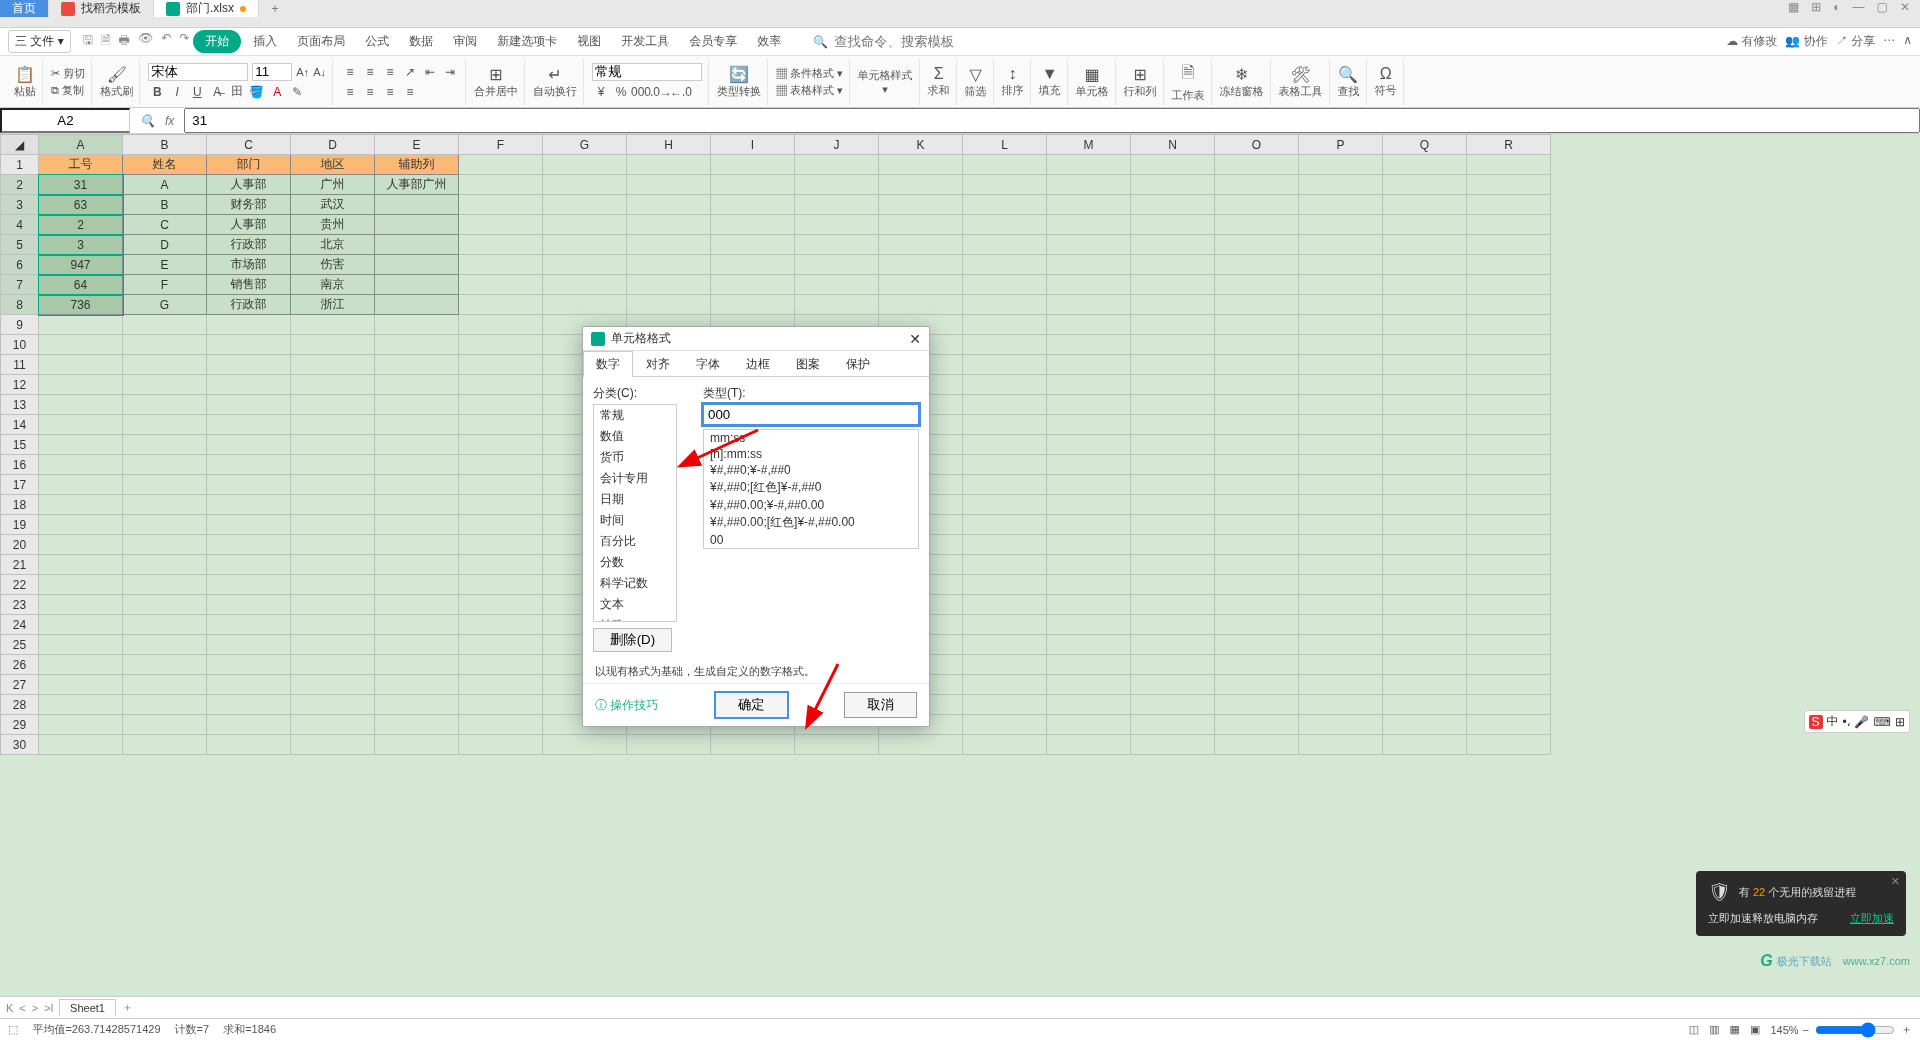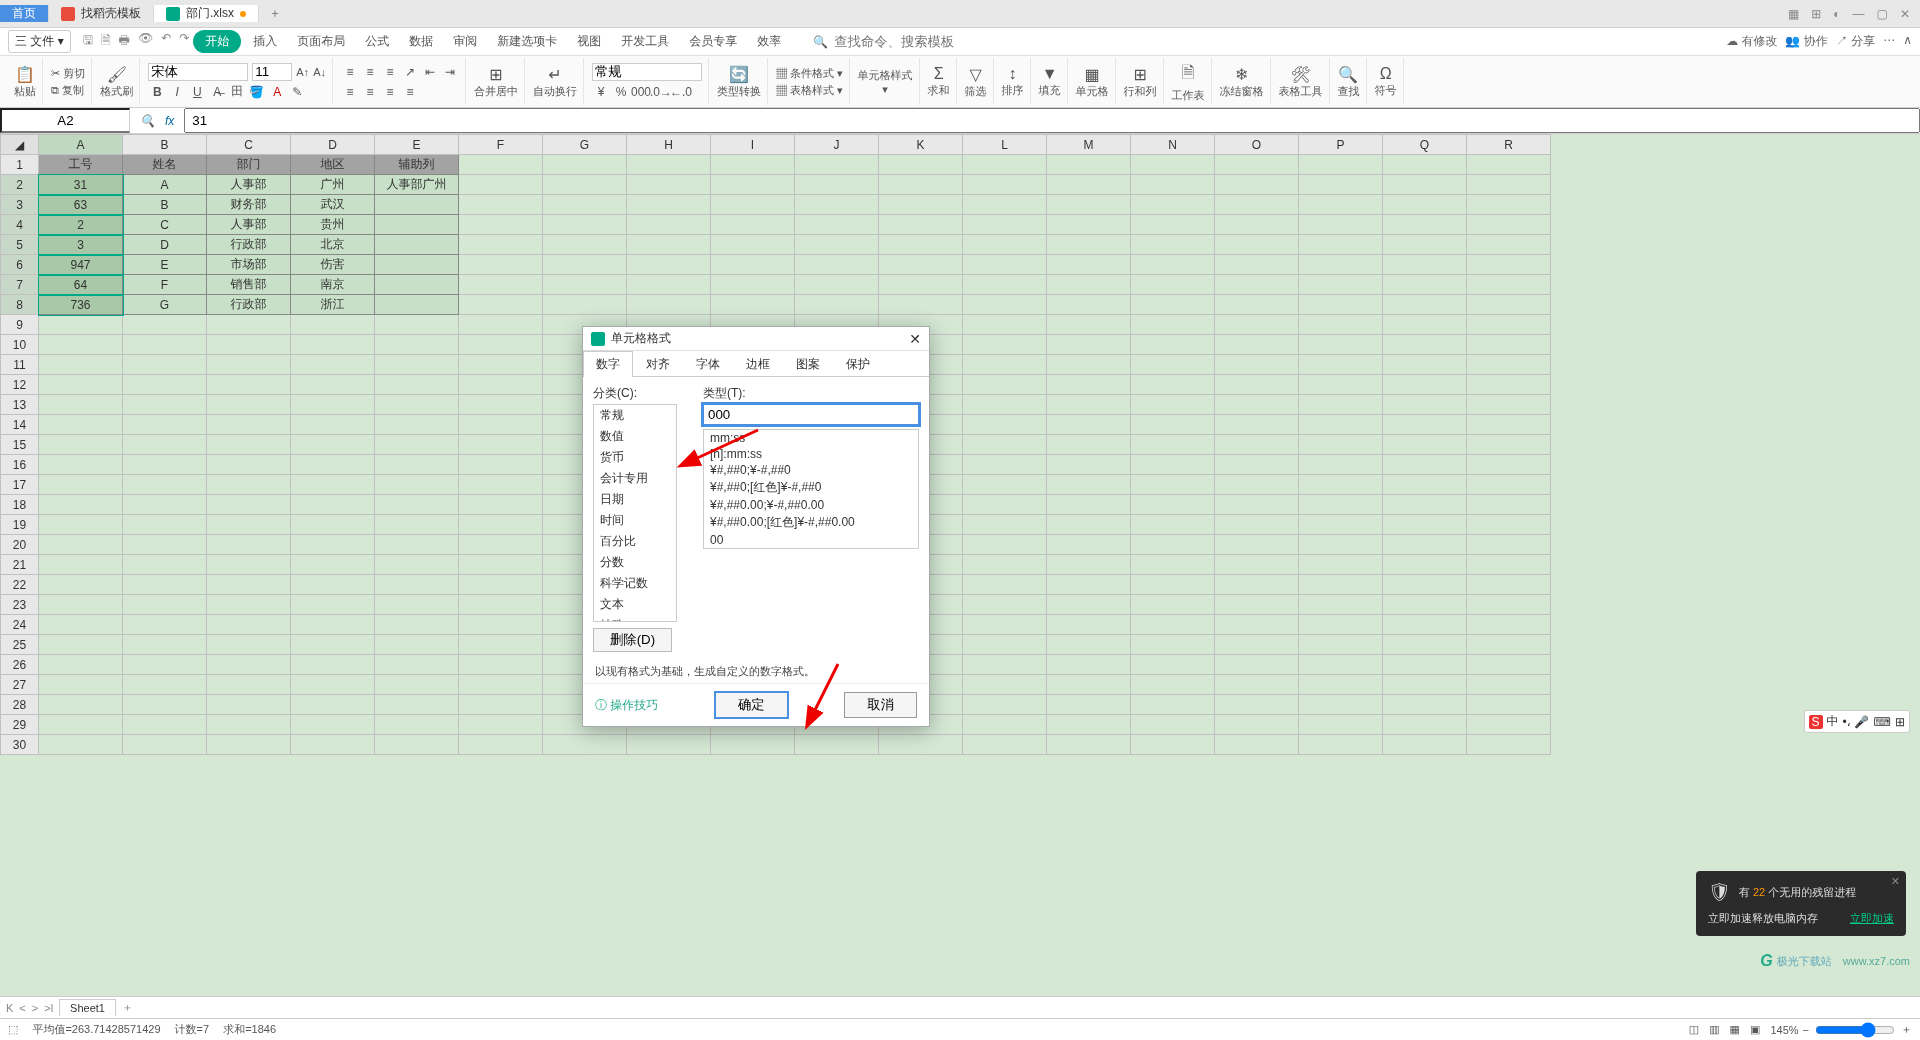"首页" .titlebar { align-items: center -> flex-start }
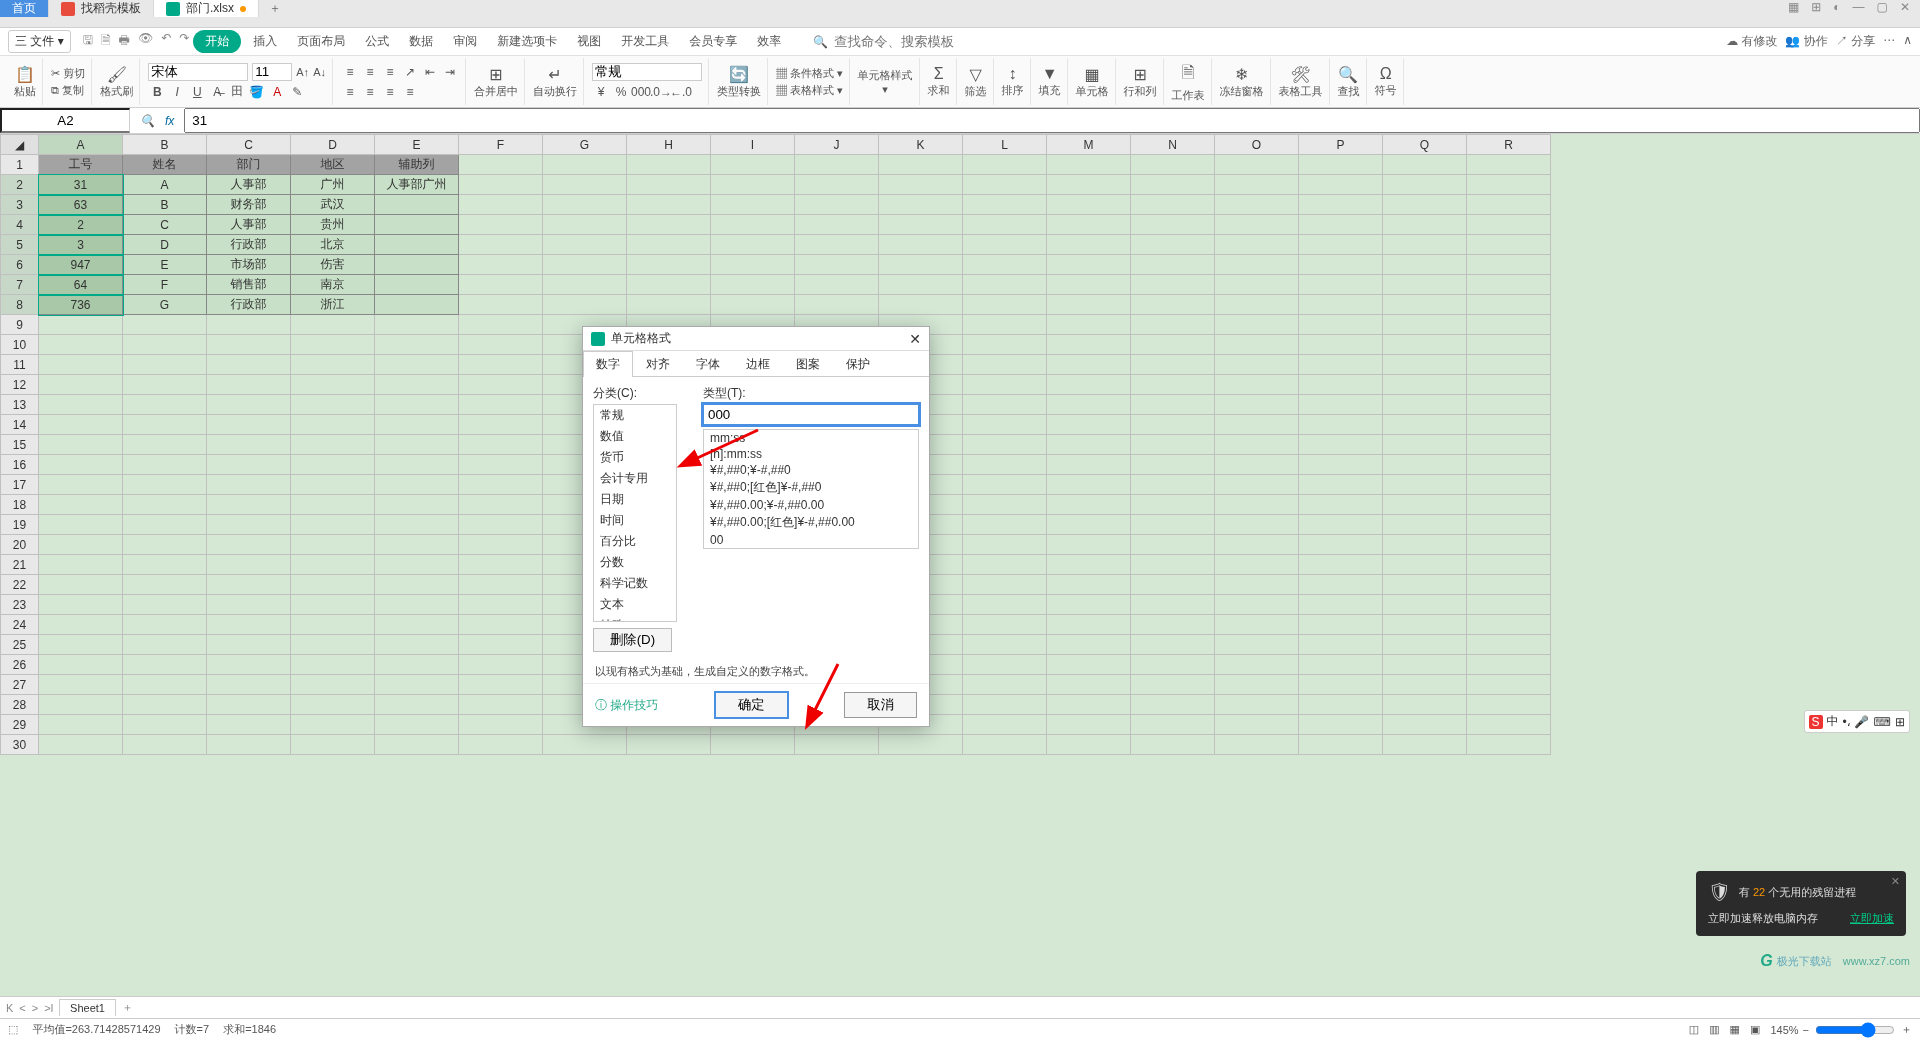"🔍 fx" .fx { color: #0369a1 -> #737373 }
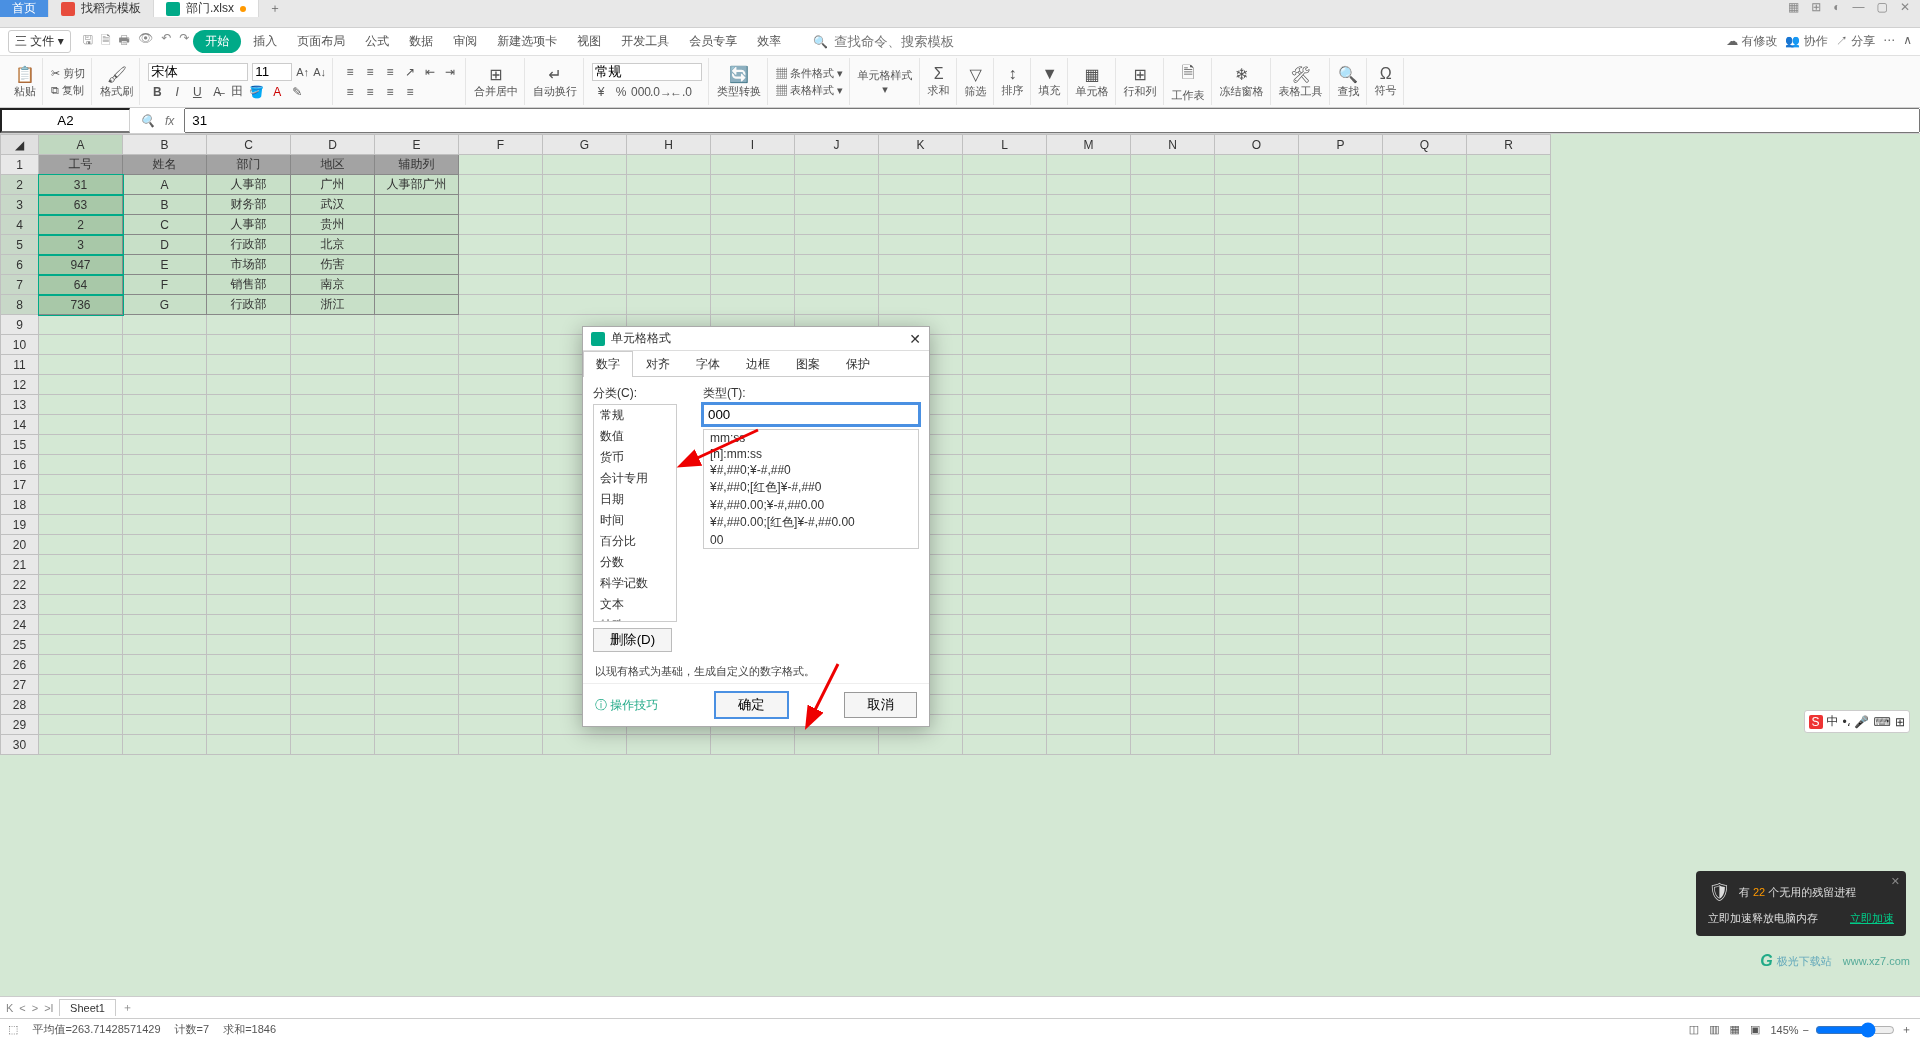"工号" table.grid td.header { background: #a3a3a3 -> #fdba74 }
